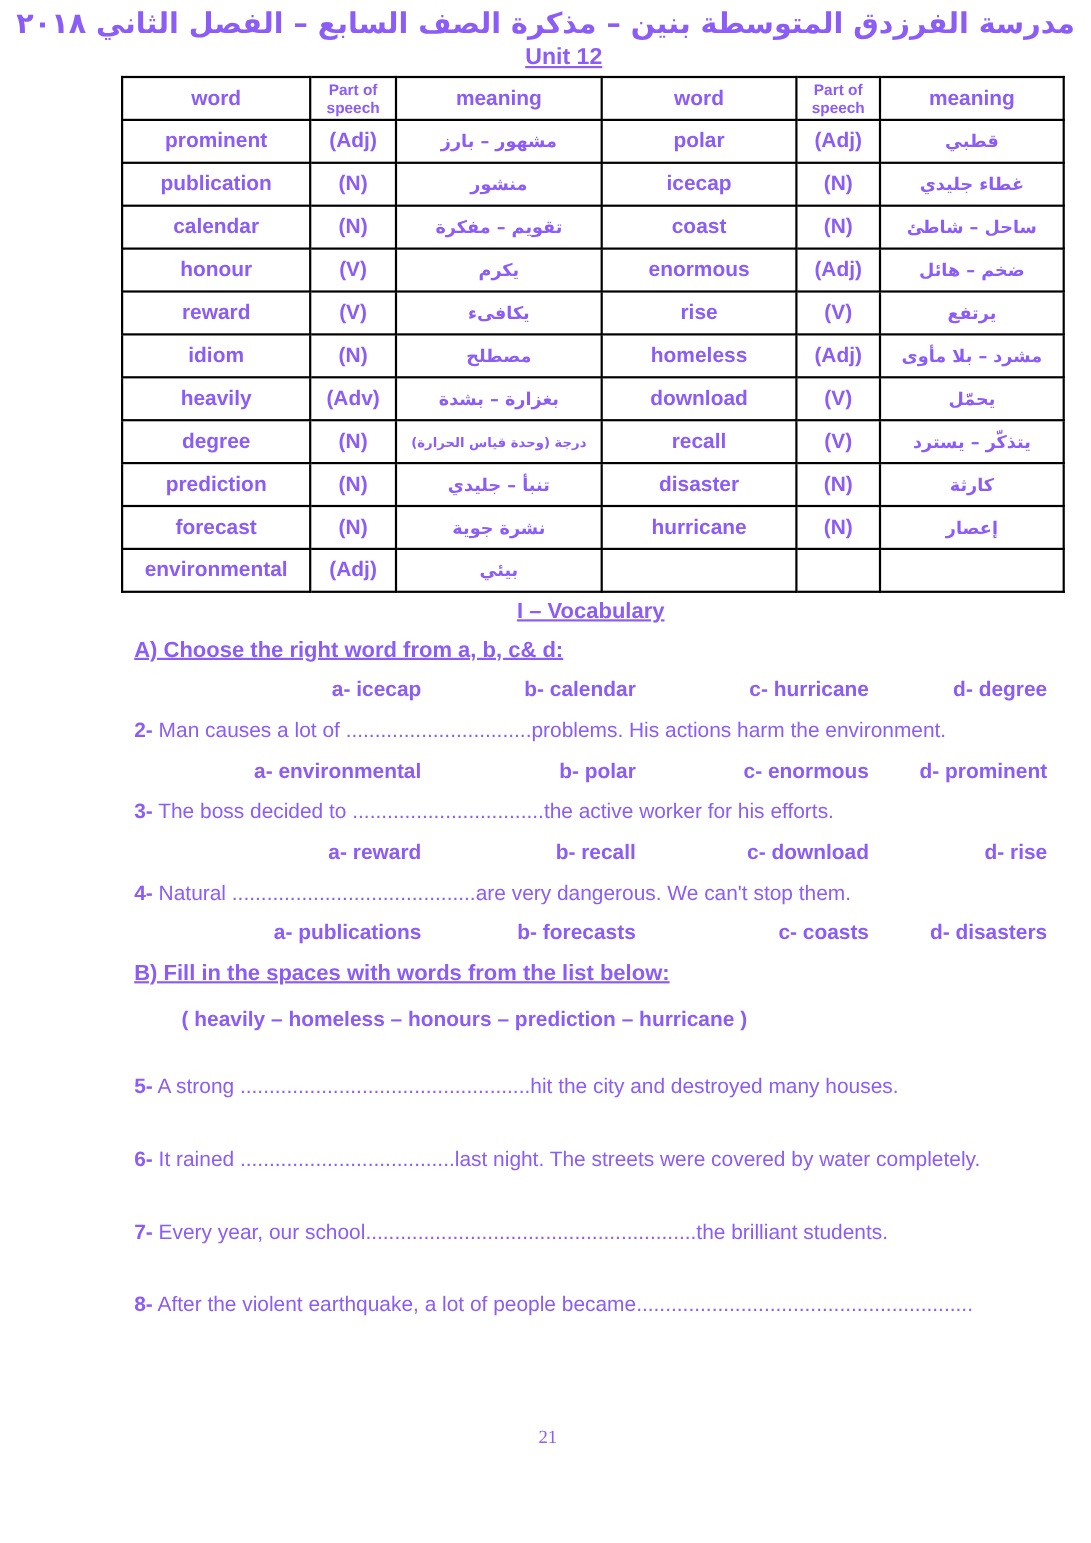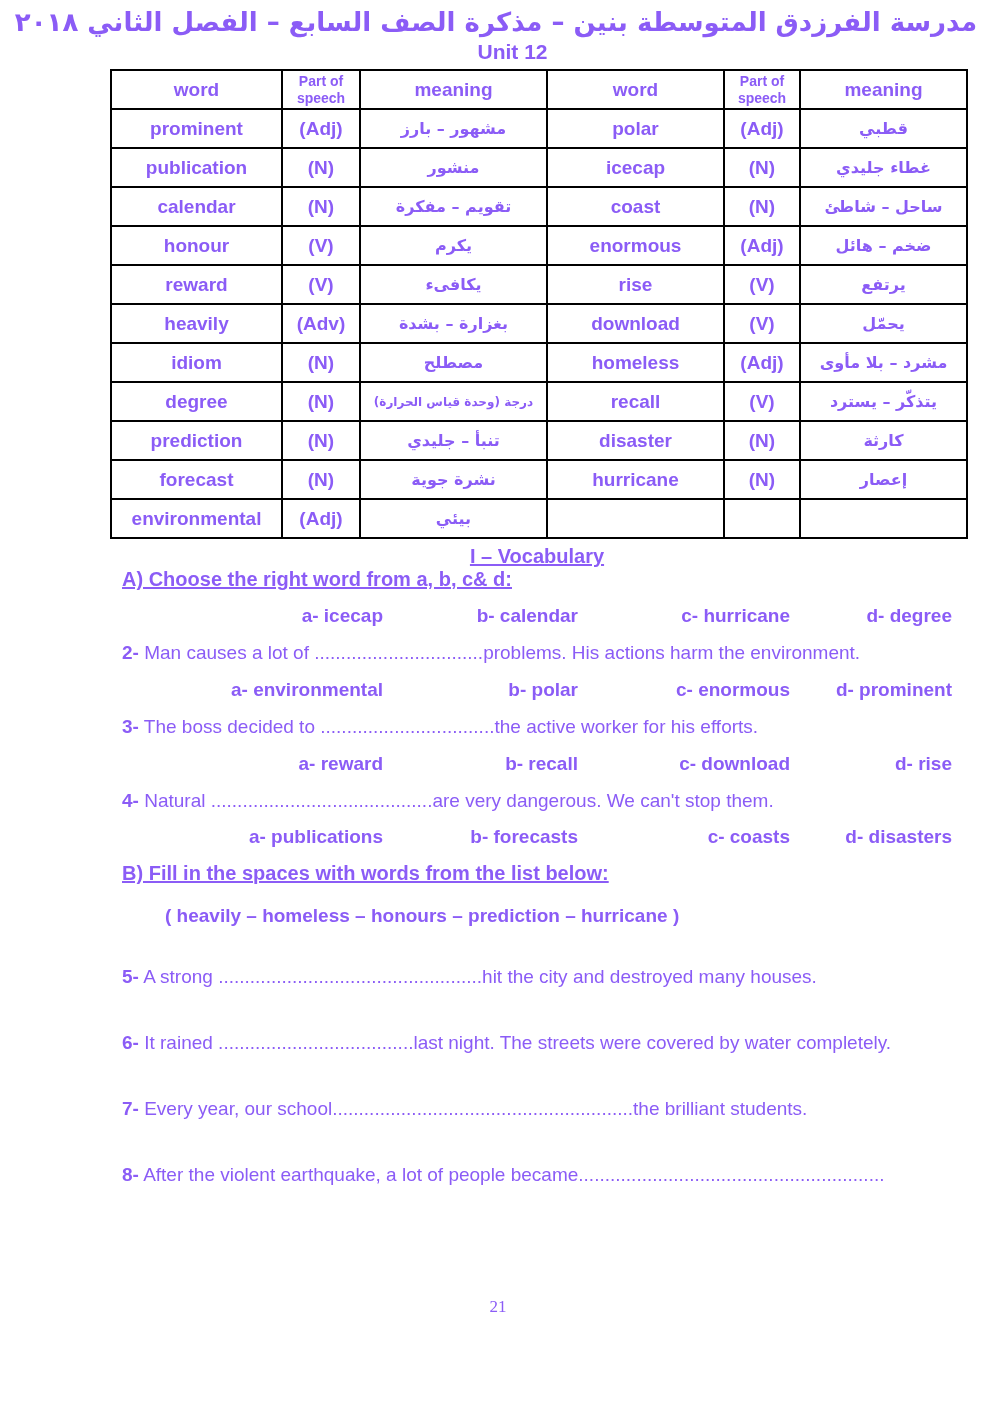"Unit 12" .unit-title { text-decoration: none -> underline }
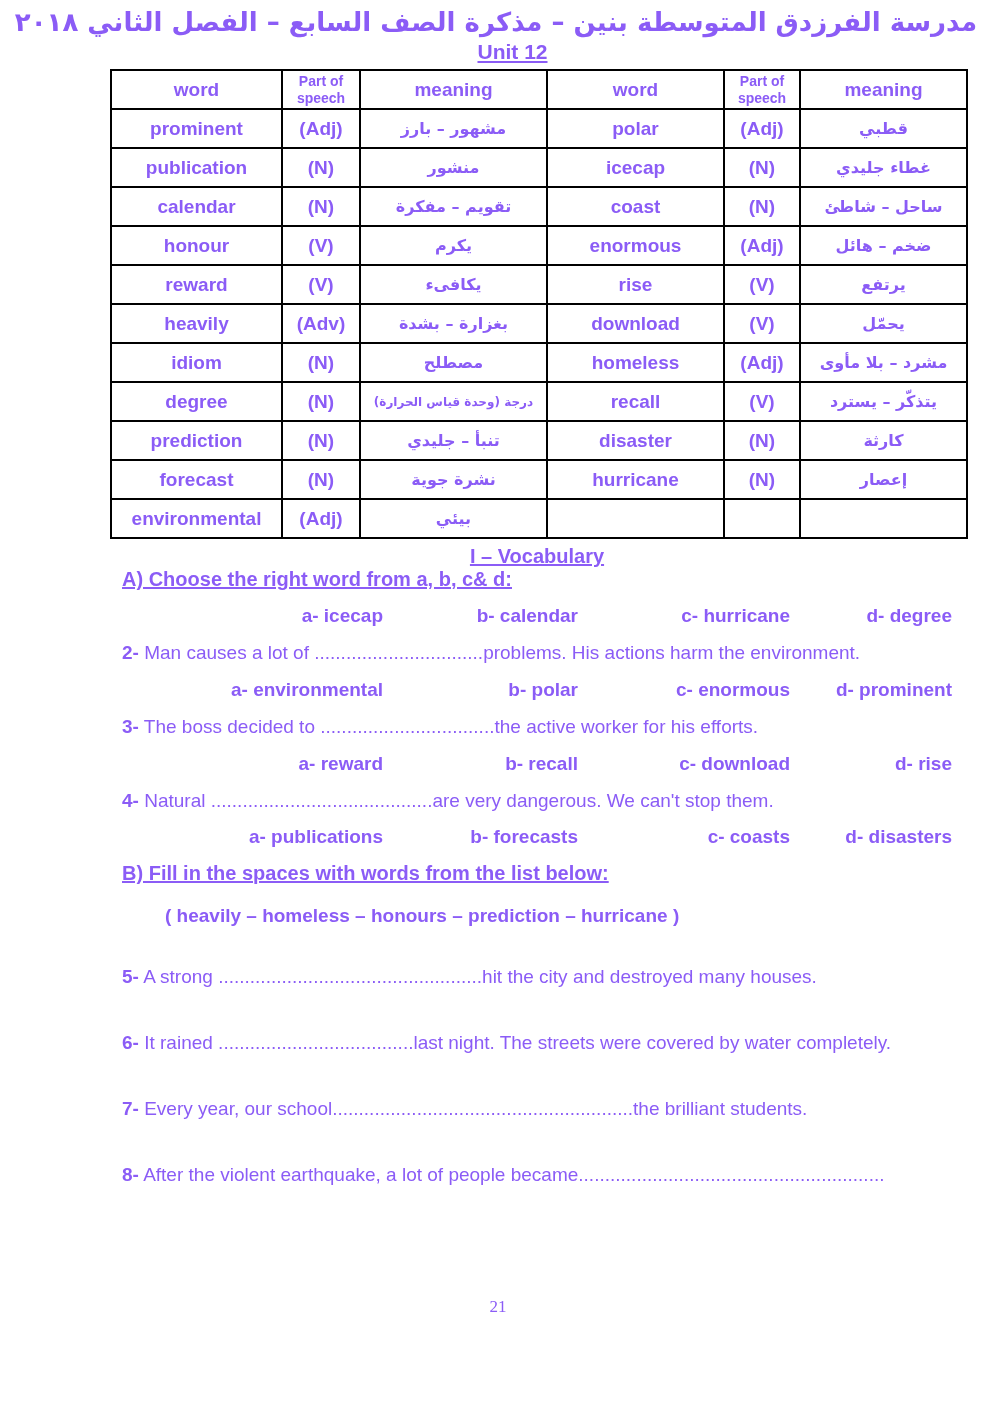"heavily" tr { order: before "idiom" -> after "idiom" }
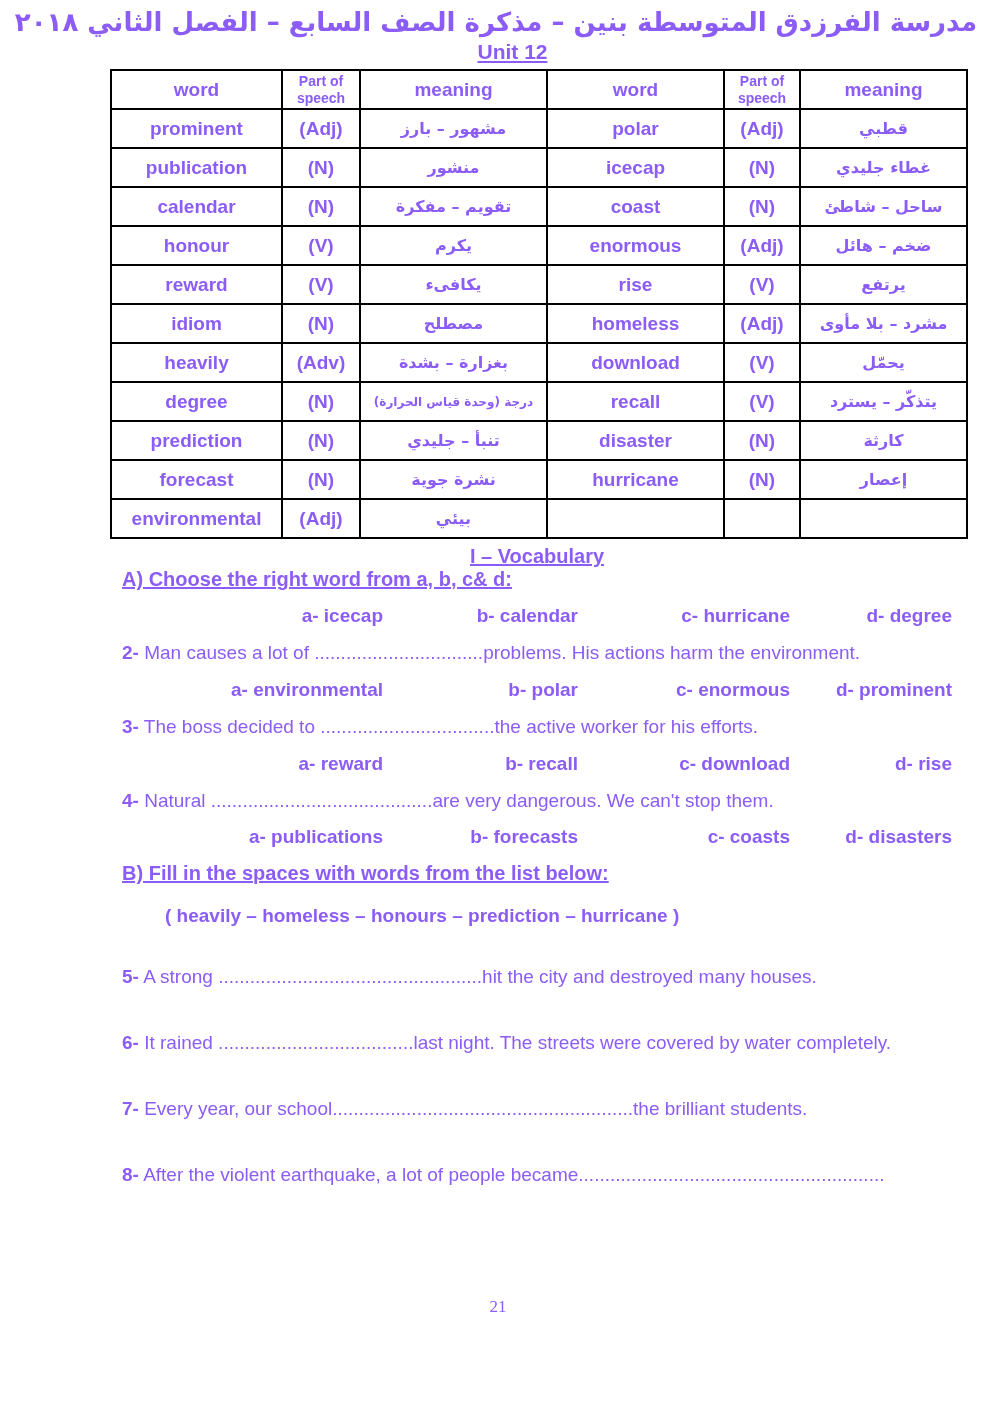"A) Choose the right word" .sec-left { margin-top: none -> 12px }
